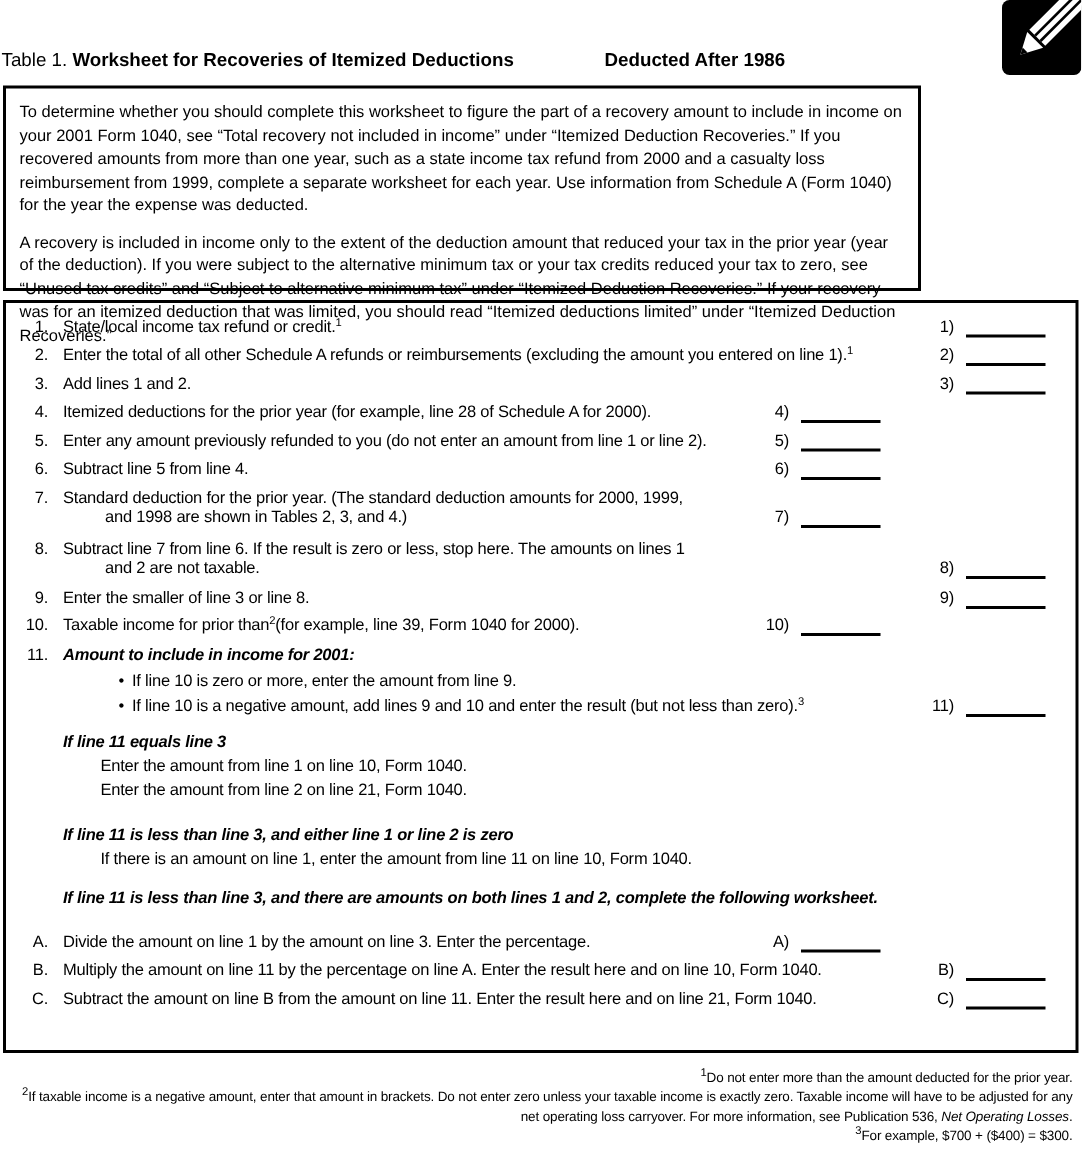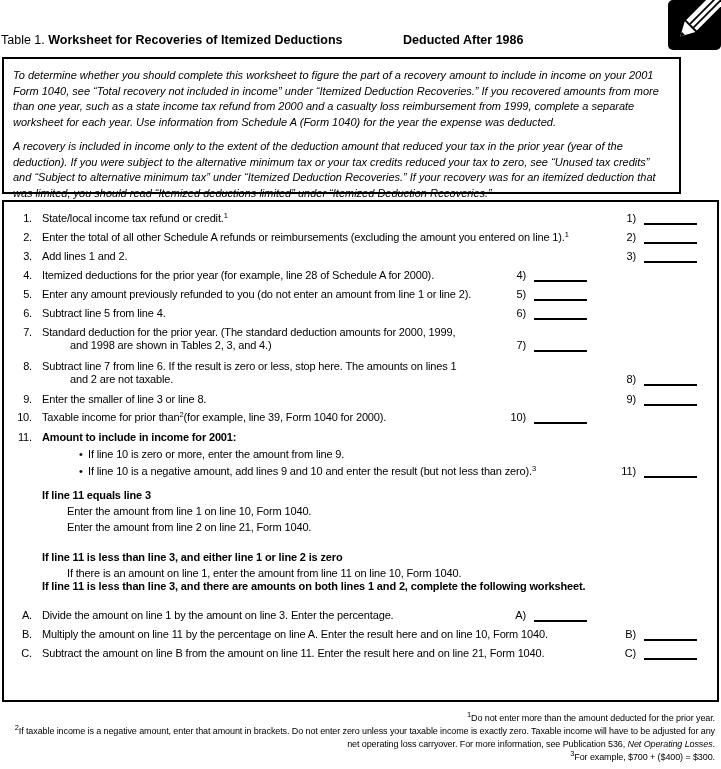"To determine whether you should" .intro-box { font-style: italic -> none; width: 679px -> 612px }
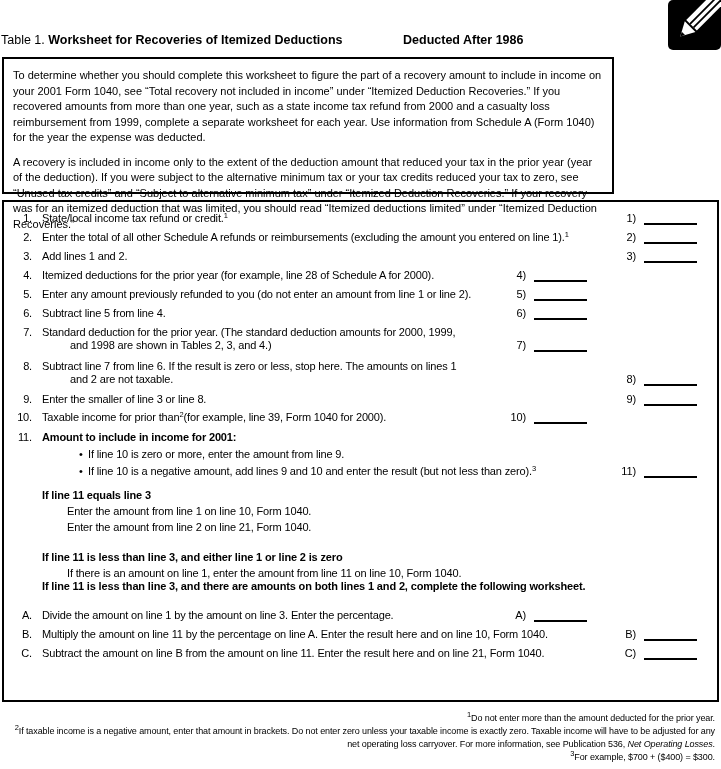"Amount to include in income" .bold { font-style: none -> italic }
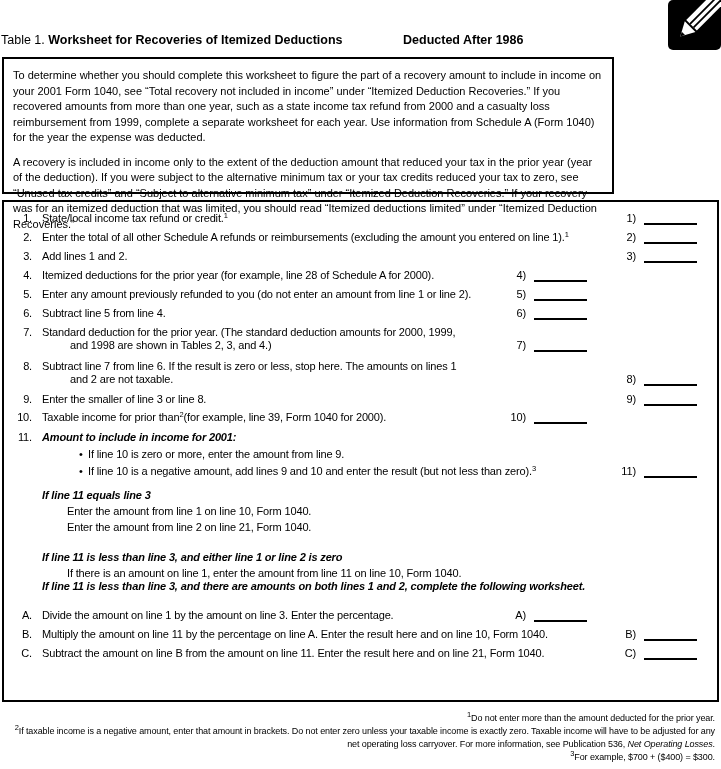"If line 11 is less than line 3, and either" .mb13 { margin-bottom: none -> 13px }
